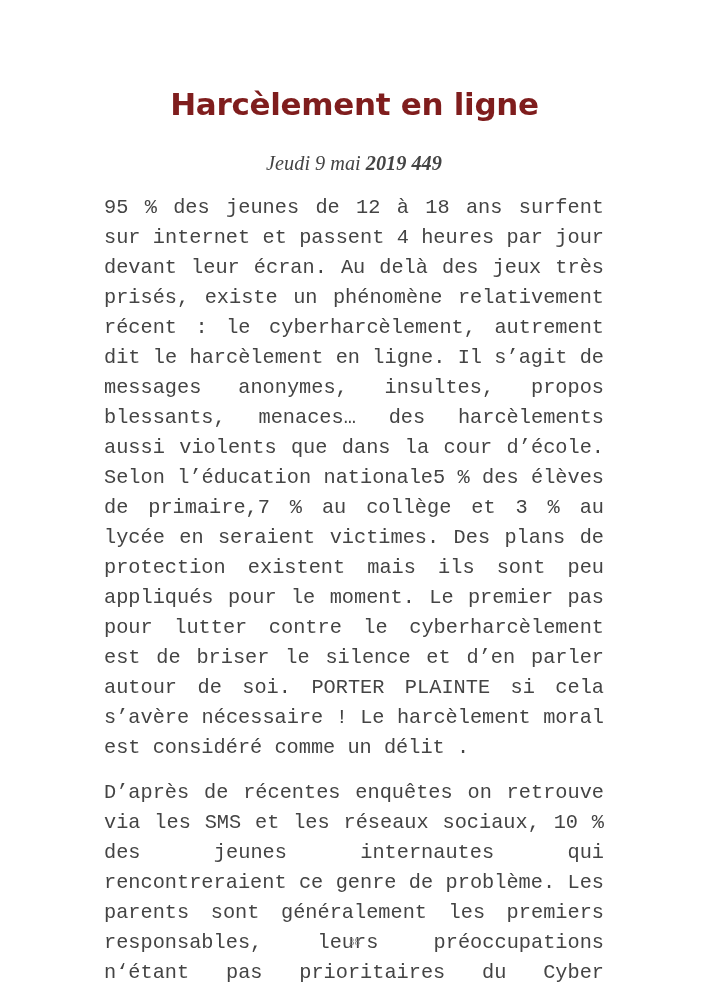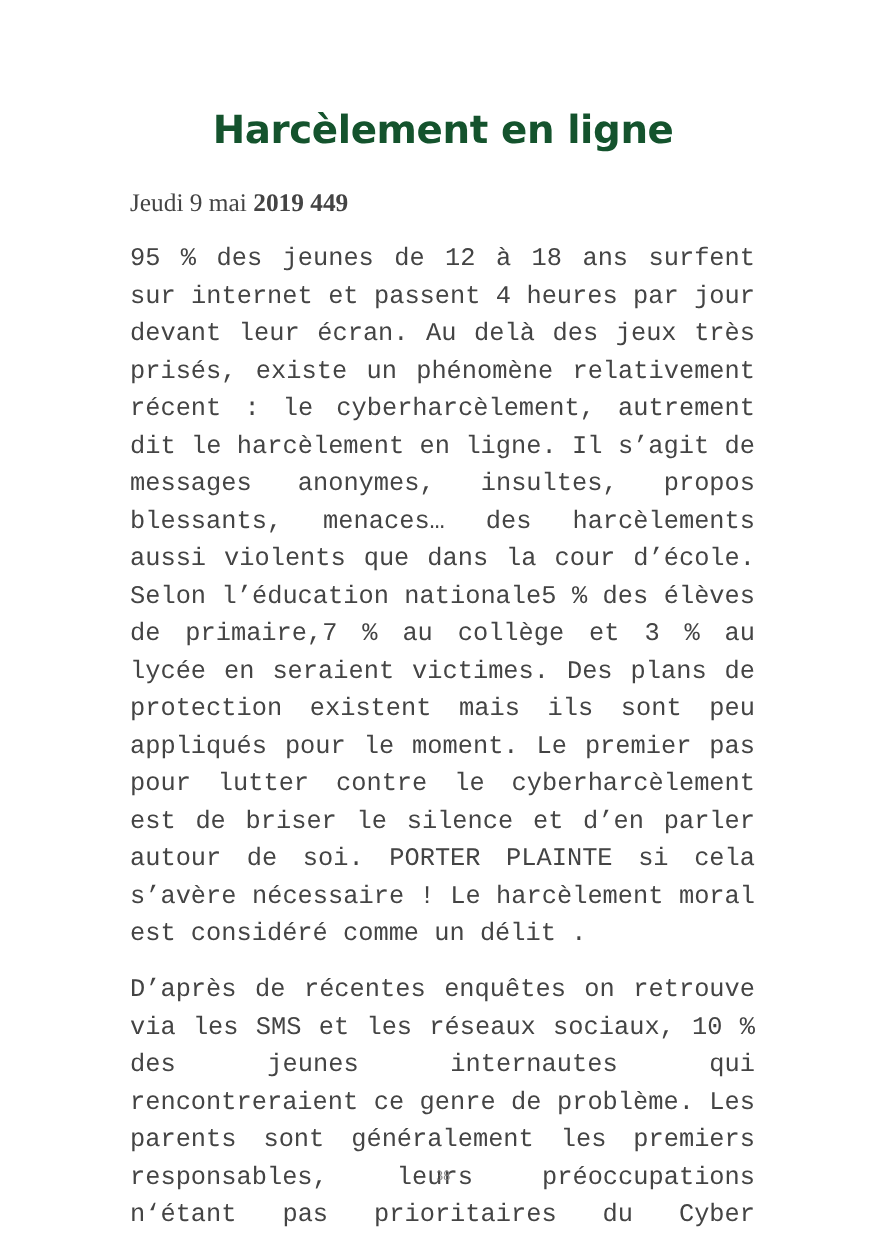"Harcèlement en ligne" .title { color: #14532d -> #7f1d1d }
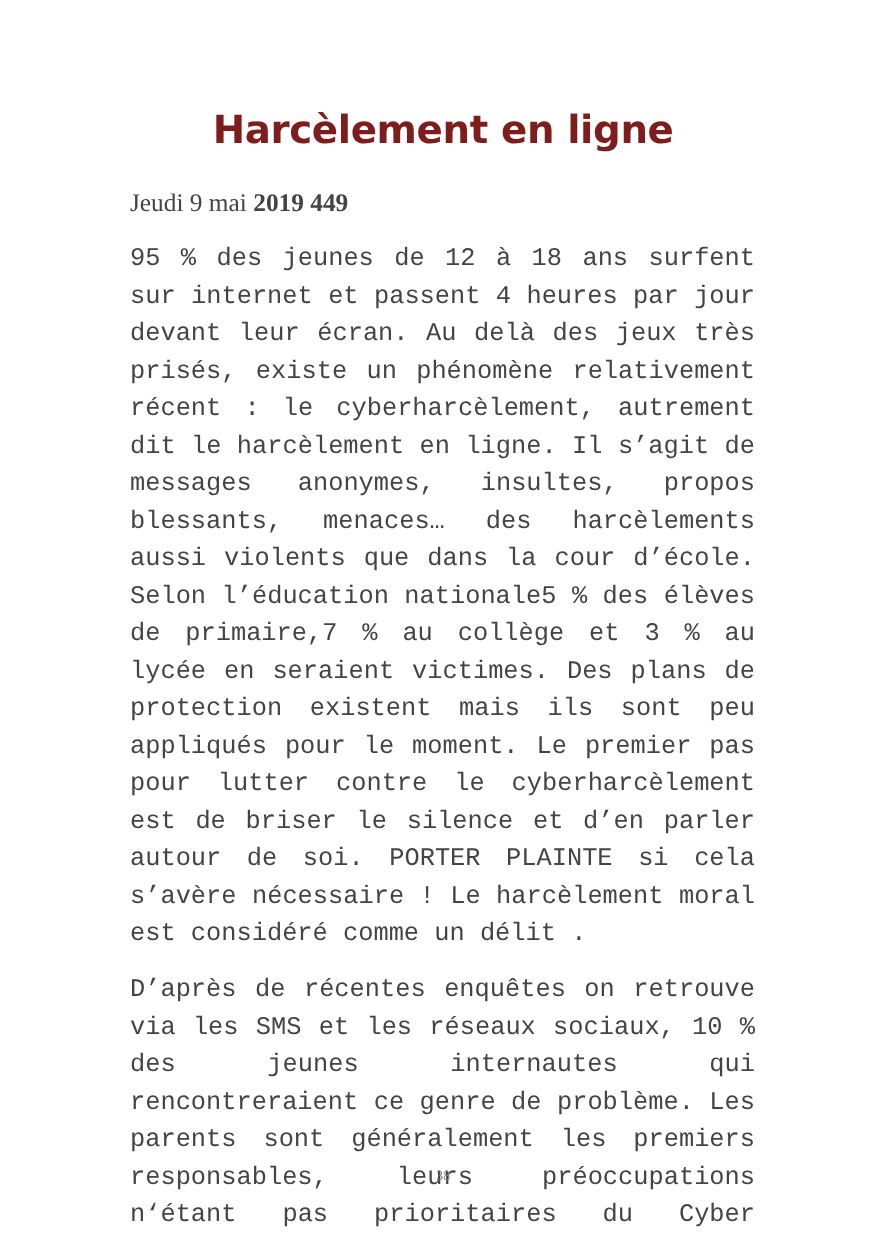"Jeudi 9 mai 2019 449" .dateline { font-style: none -> italic; text-align: left -> center }
